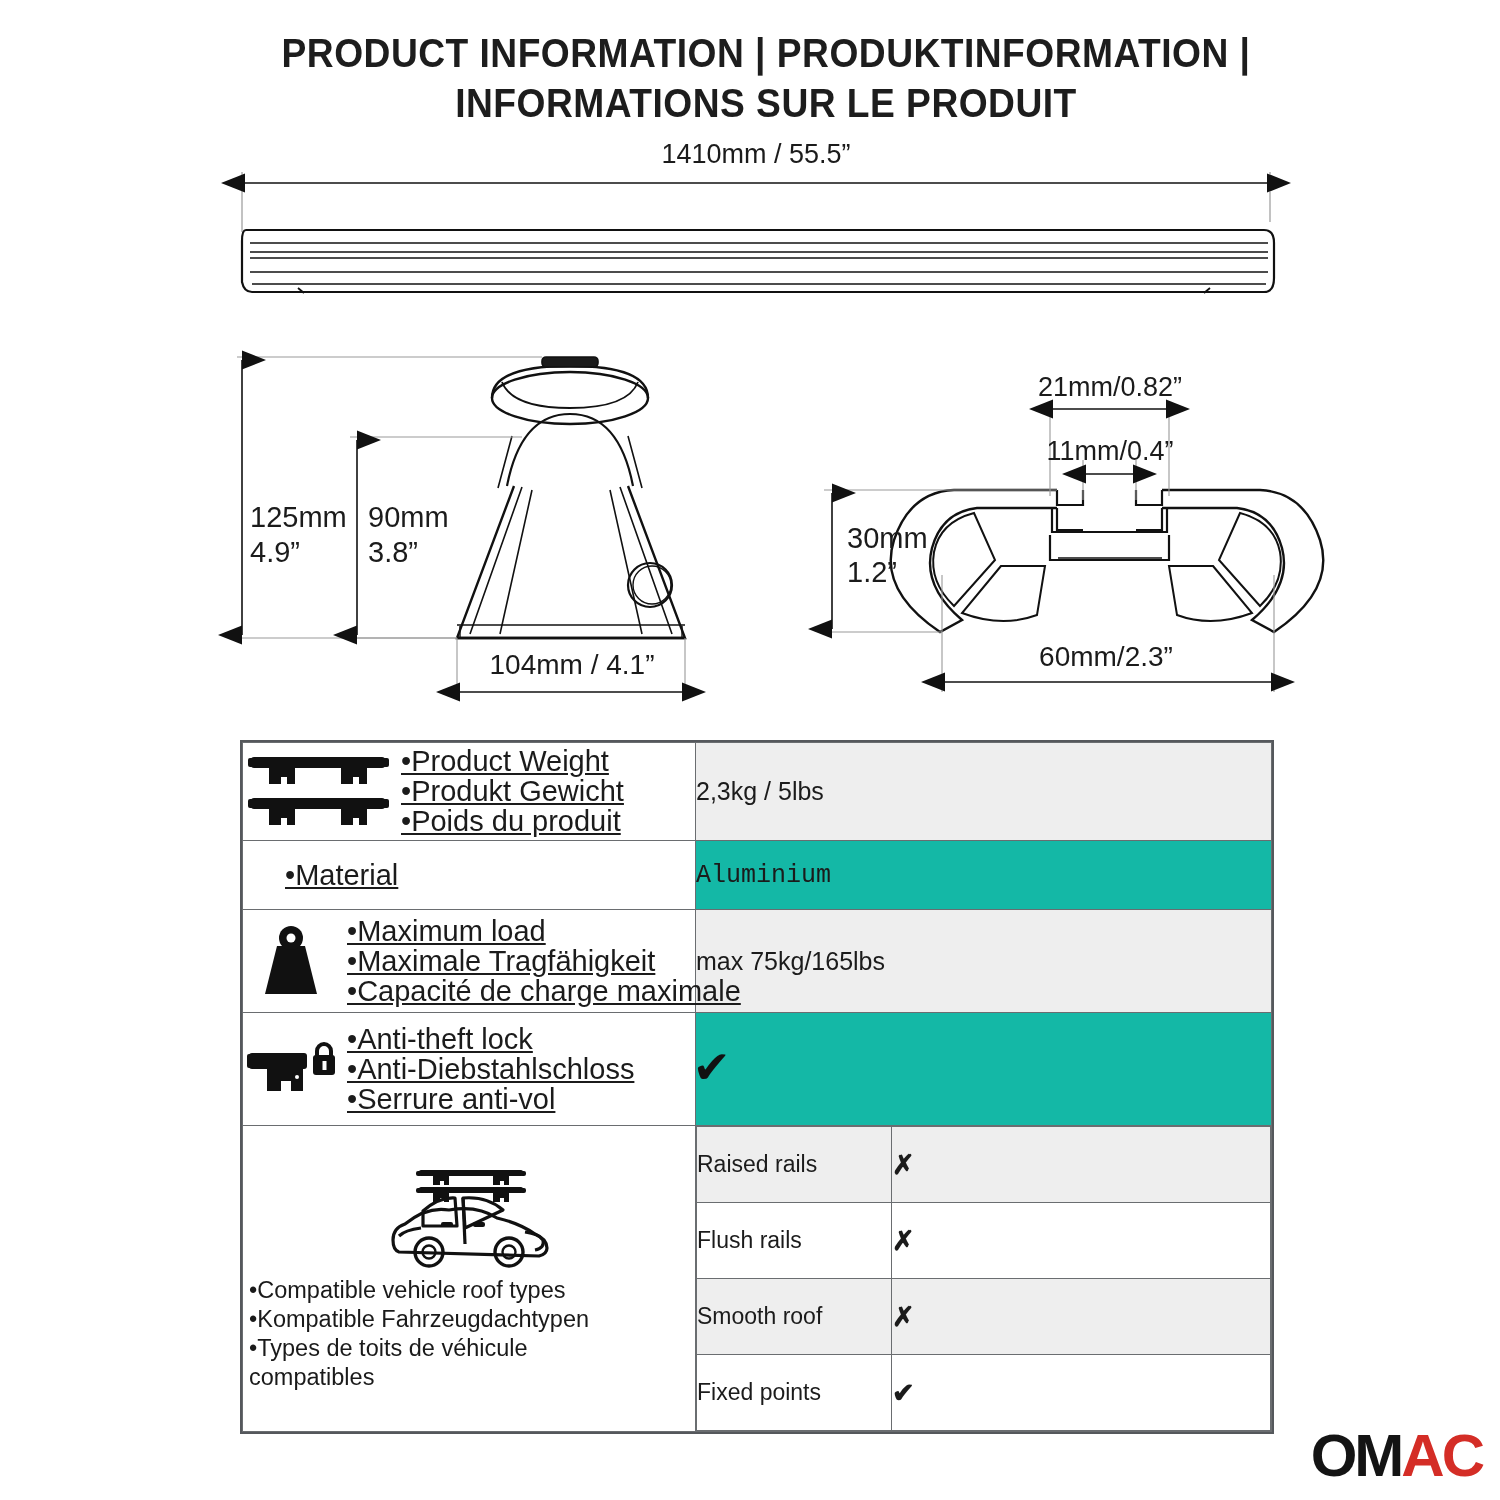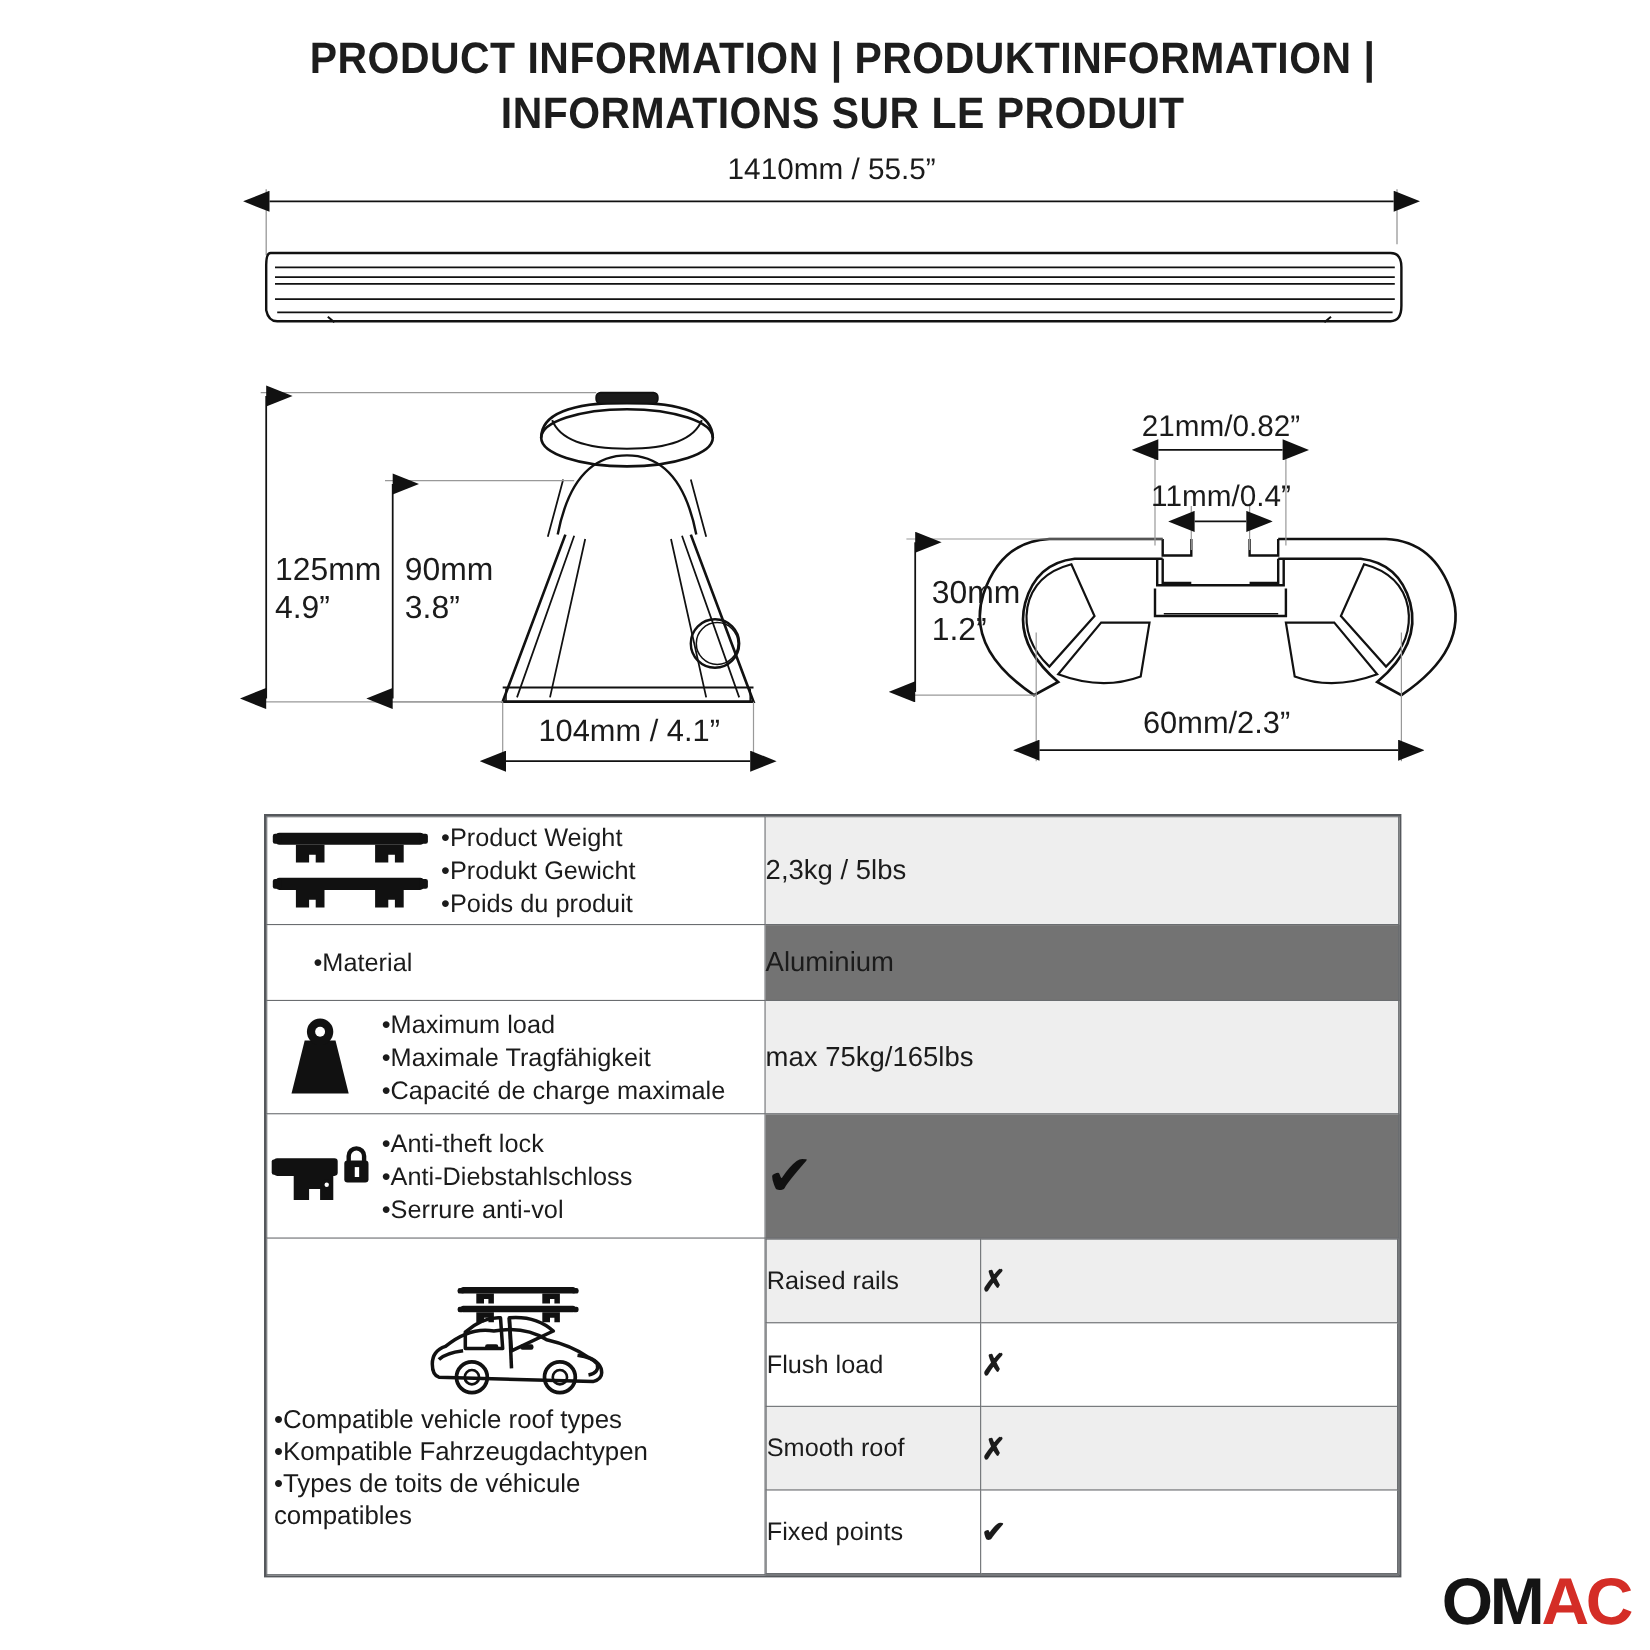"•Product Weight" .bullets { font-size: 23px -> 29px; text-decoration: none -> underline }
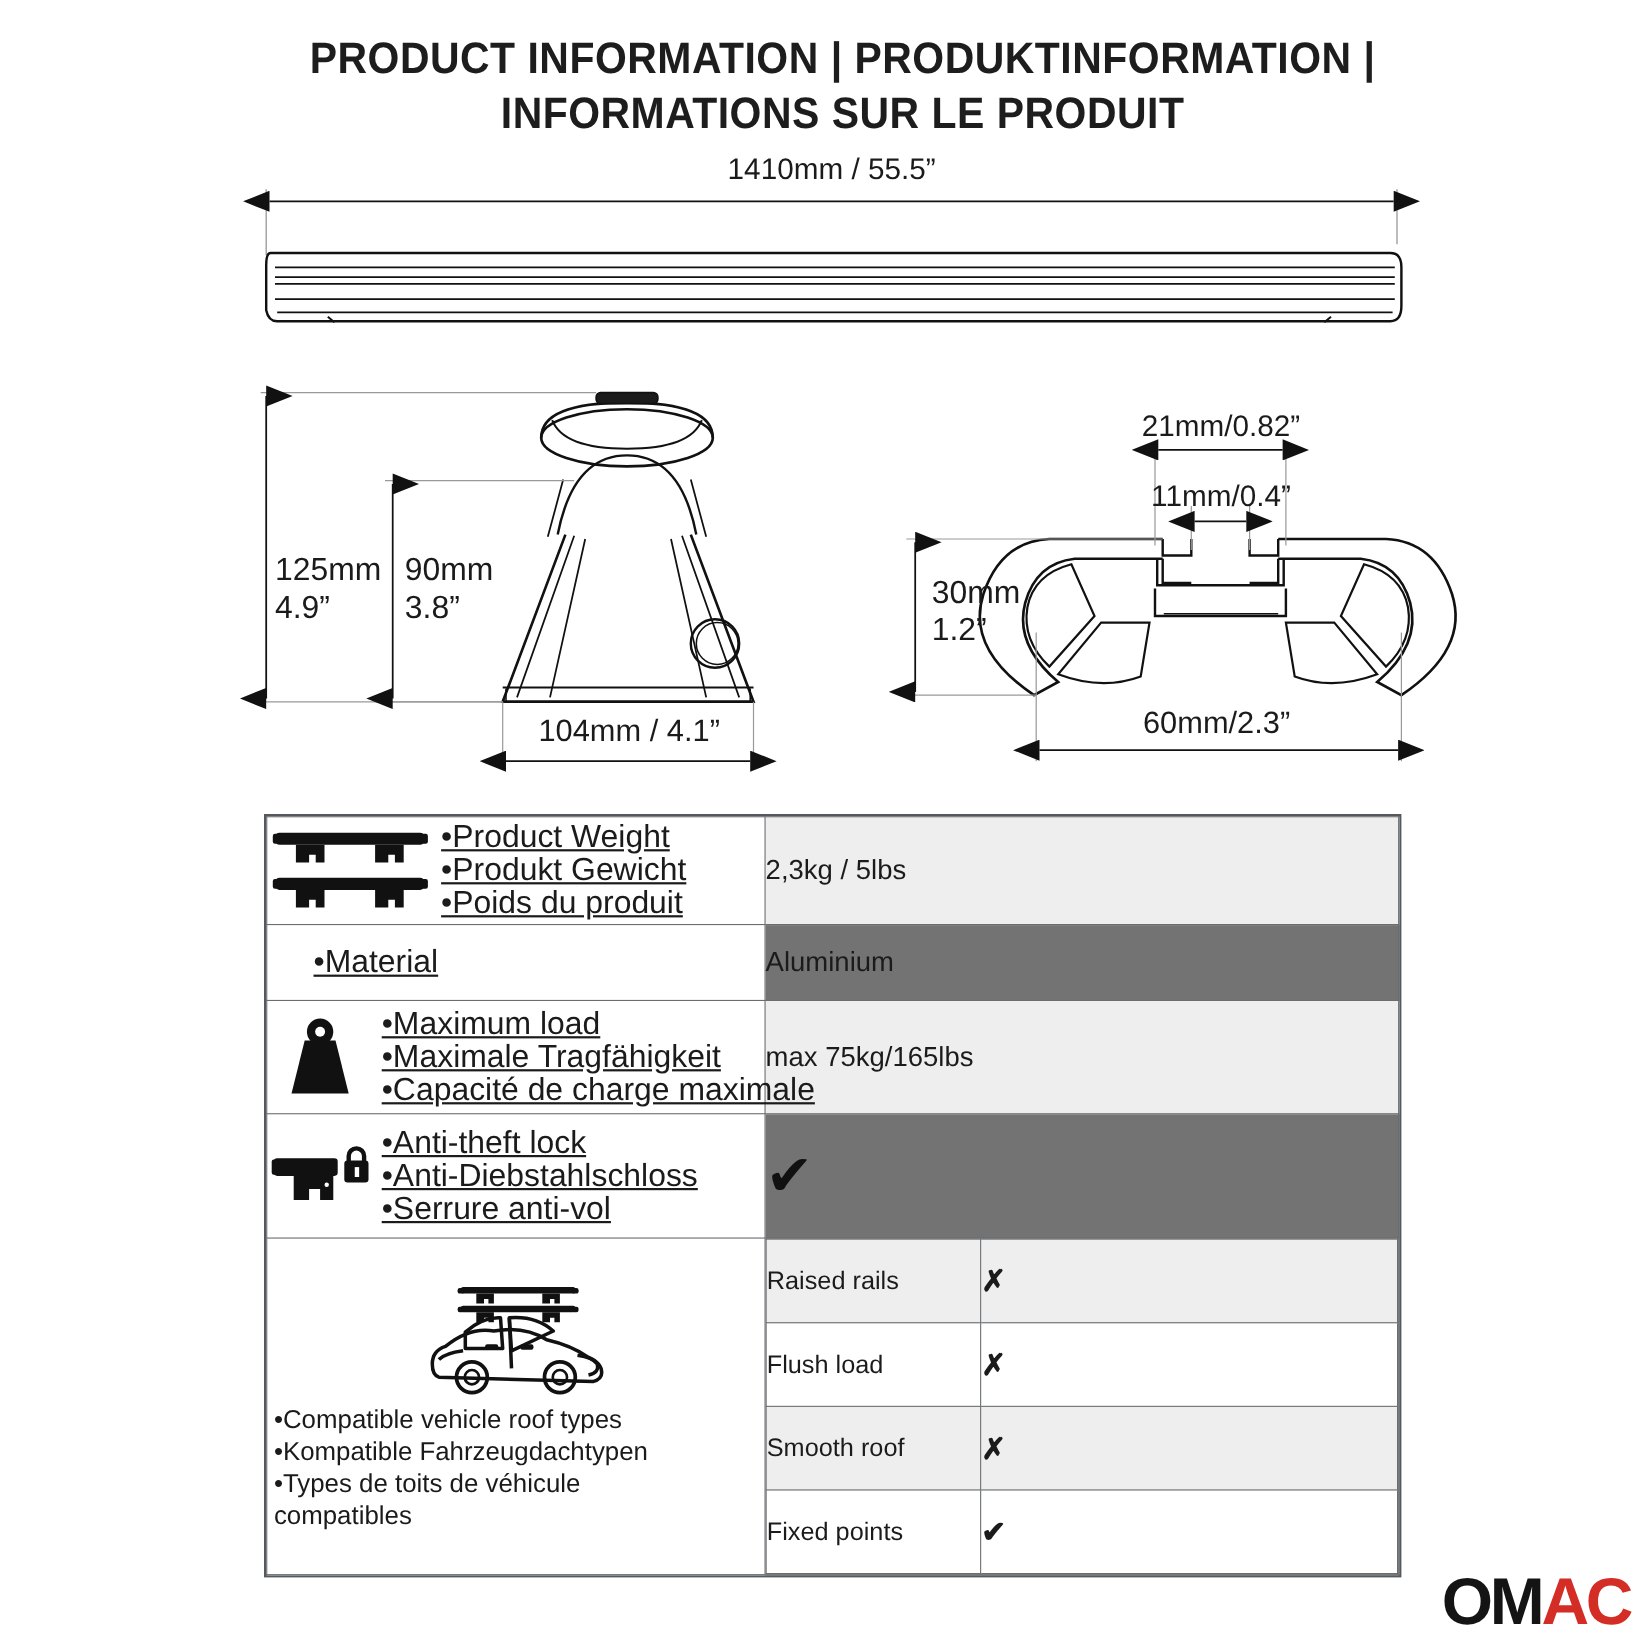"Aluminium" .cell-value.white { background: #737373 -> #14b8a6; font-family: none -> Liberation Mono, monospace }
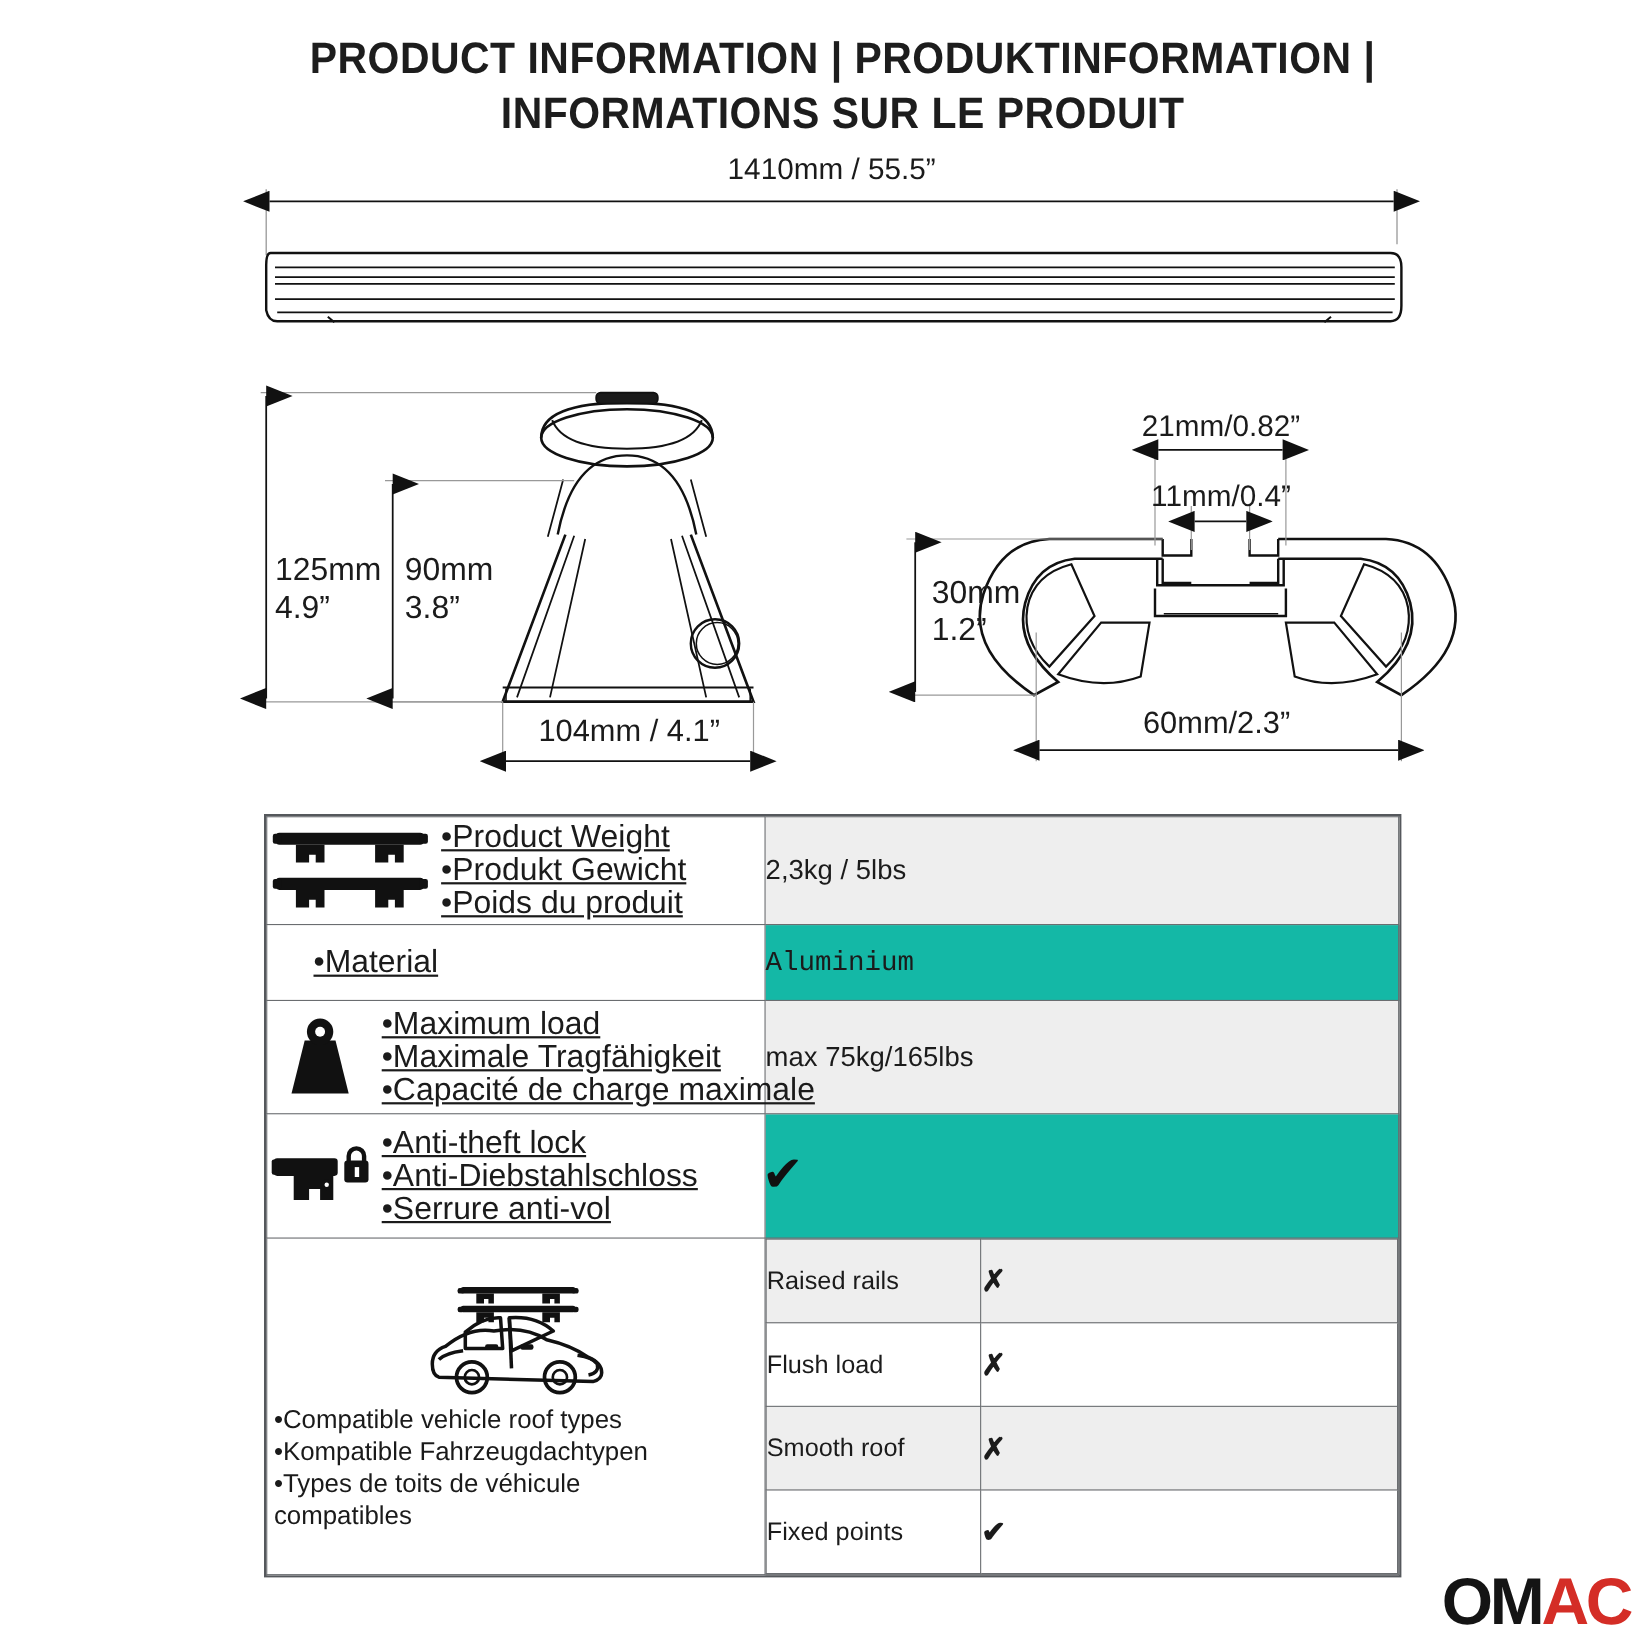"Flush load" td { text: load -> rails }
